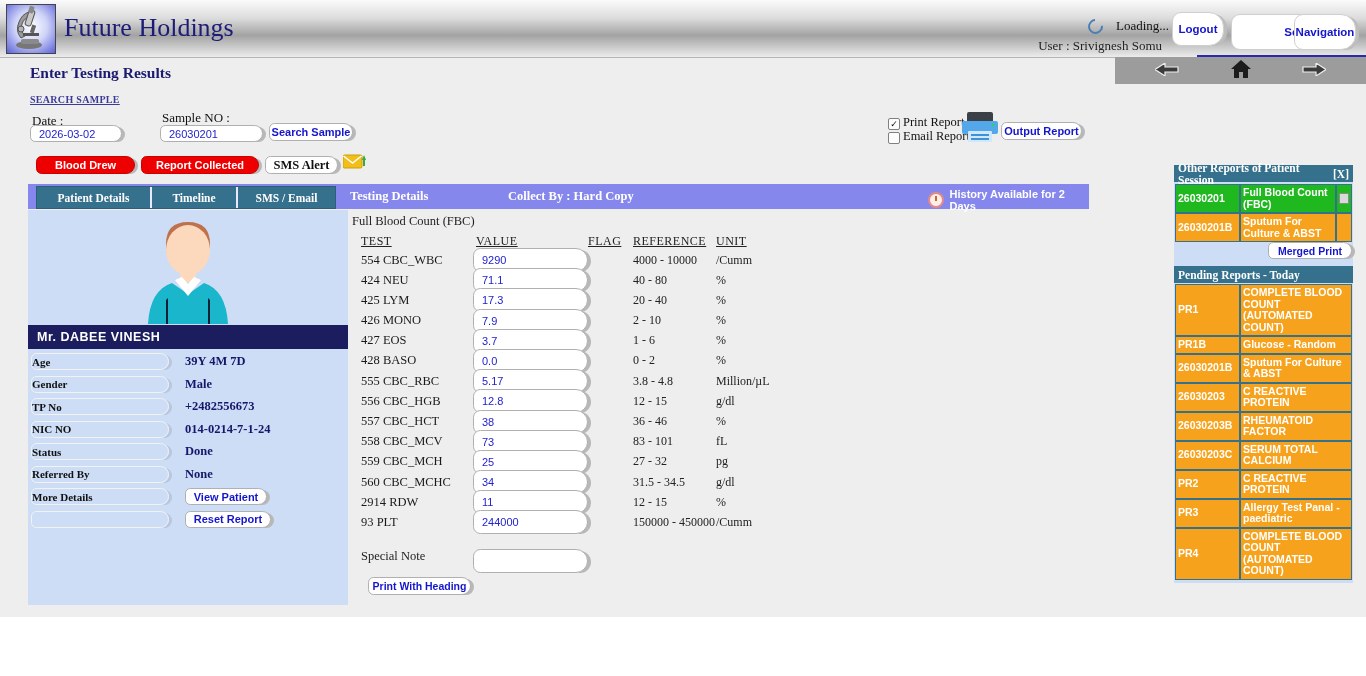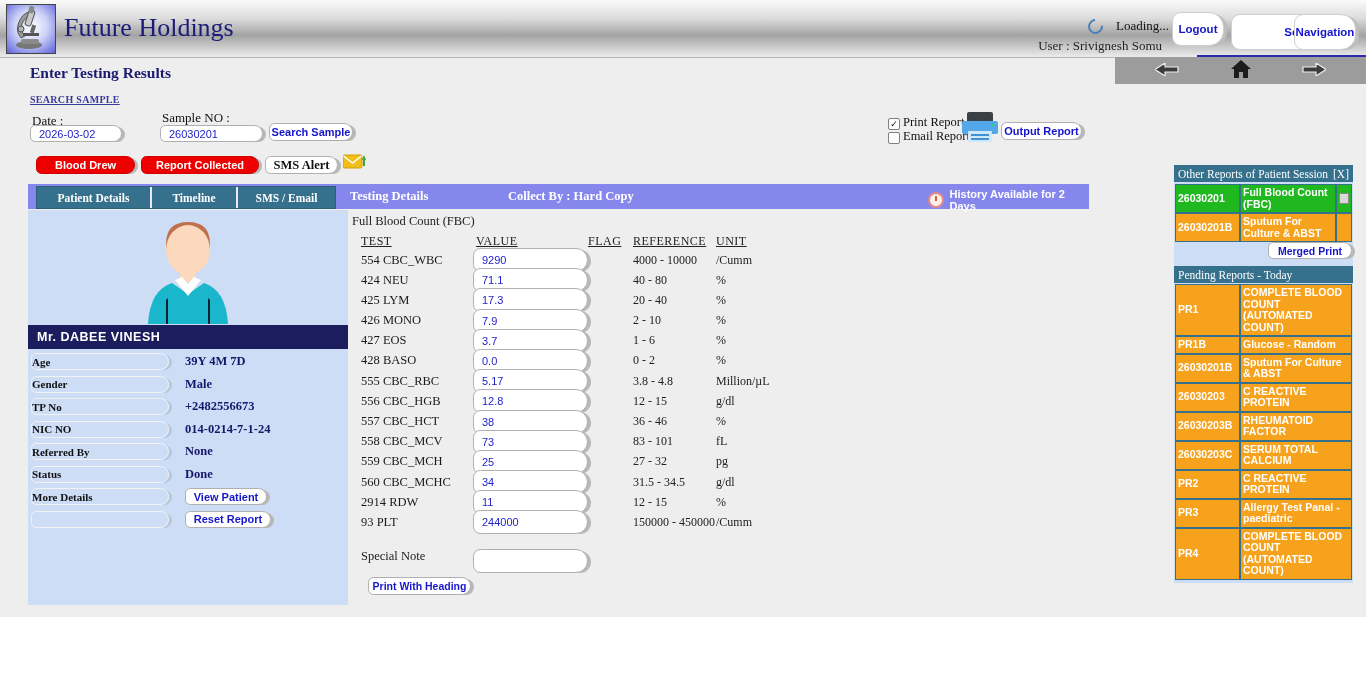"Other Reports of Patient Session" .s-header { font-weight: normal -> bold }
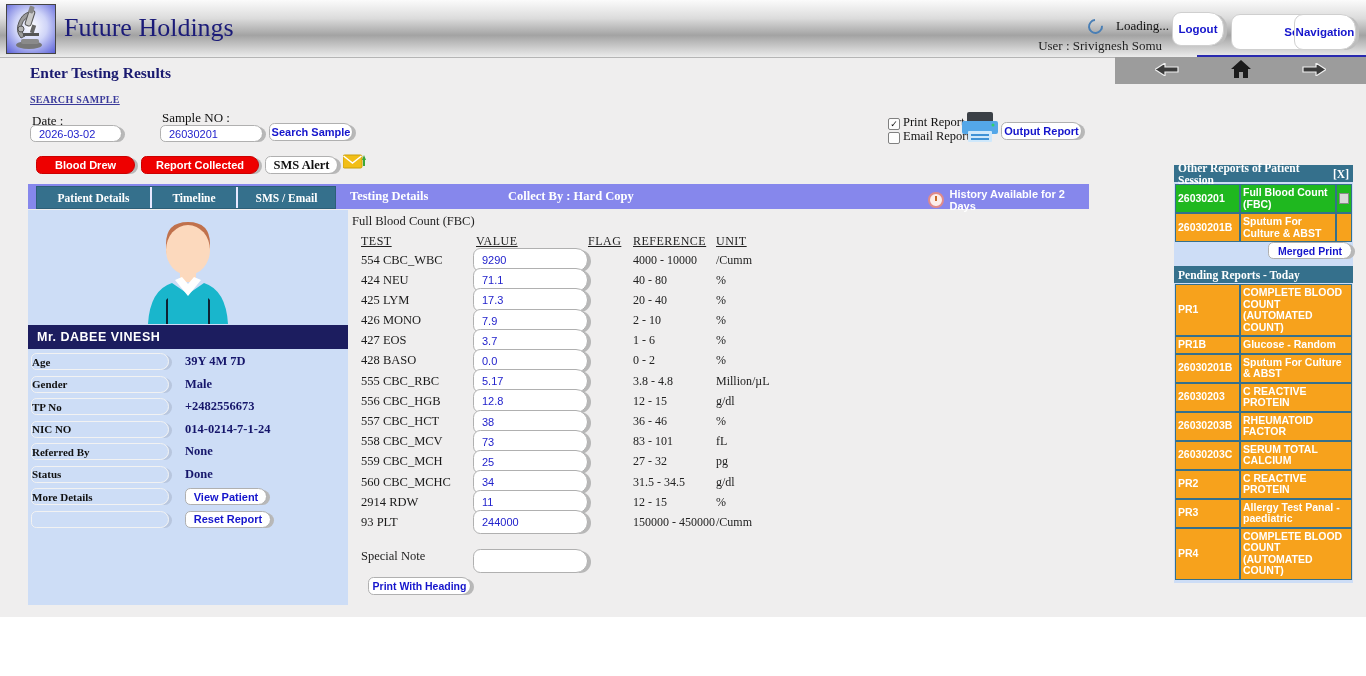"Referred By" div.p-row { order: before "Status" -> after "Status" }
